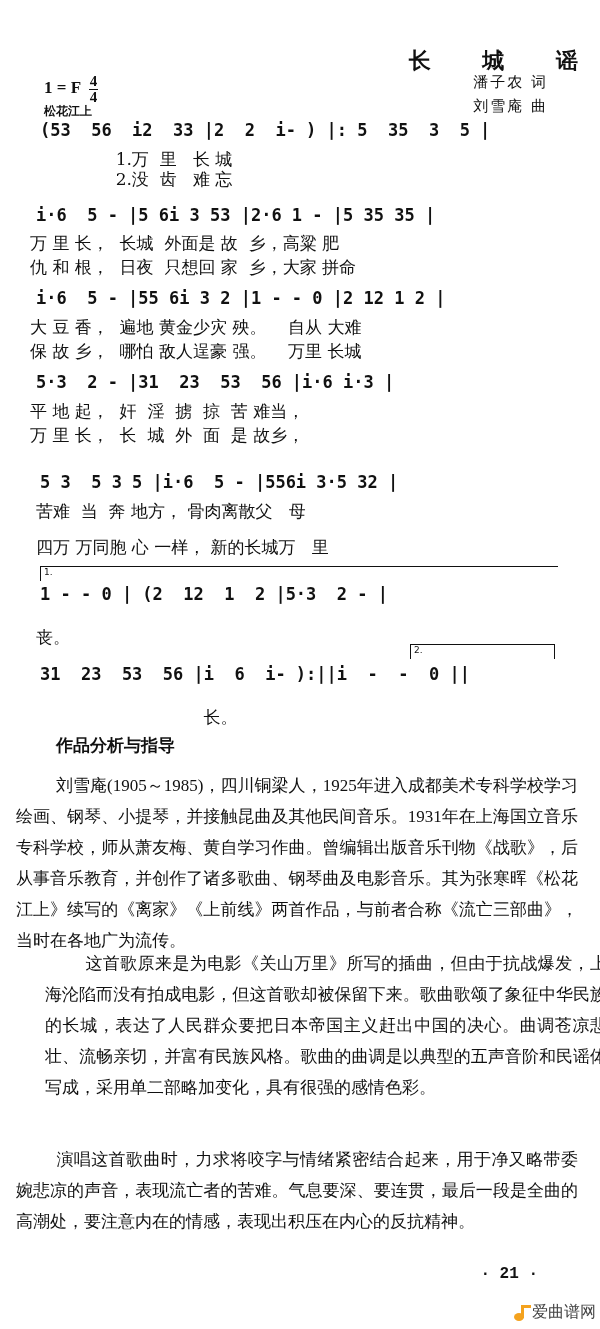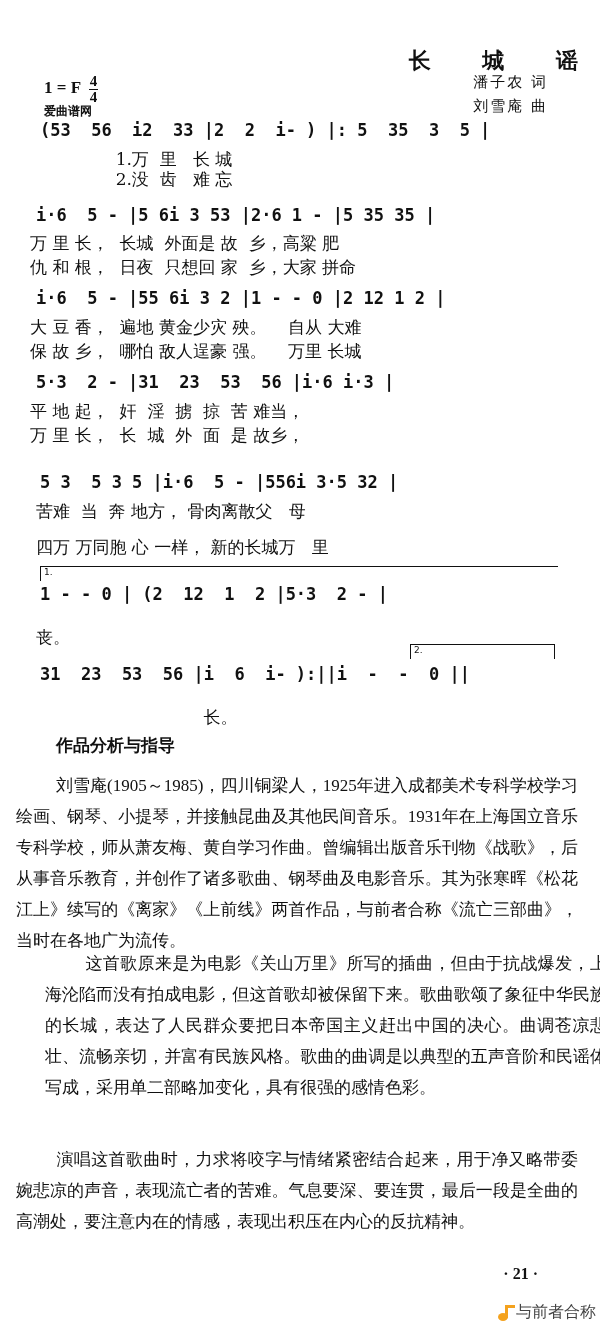"爱曲谱网" div.tempo { text: 爱曲谱网 -> 松花江上 }
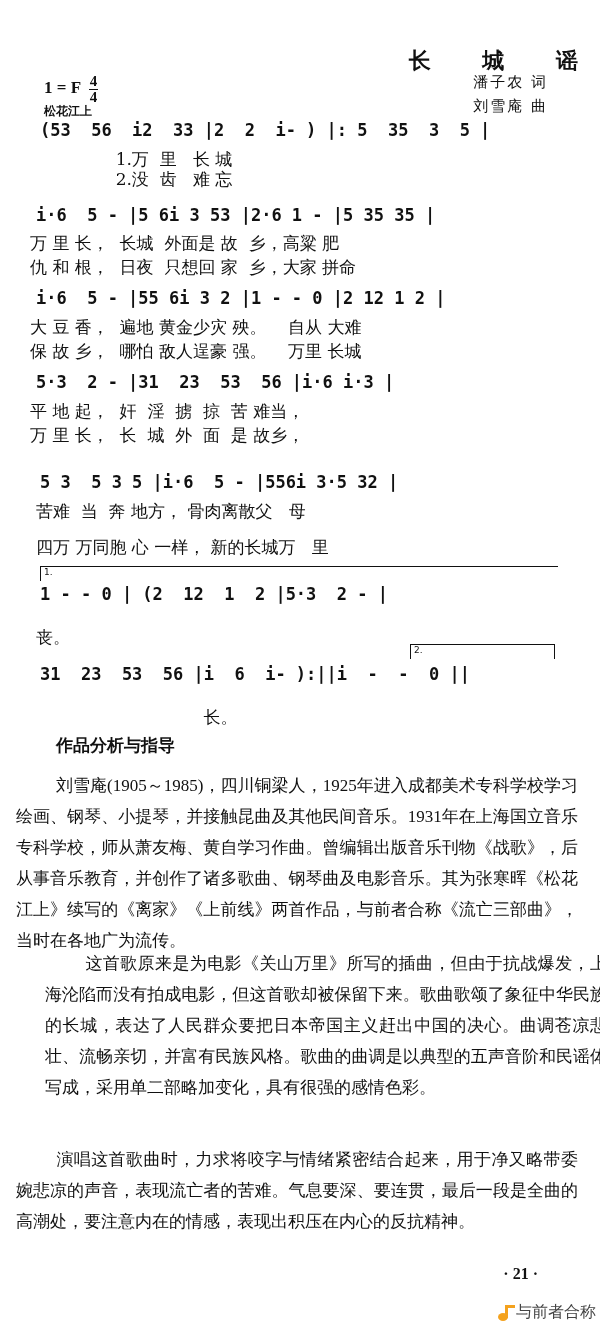"· 21 ·" .page-number { font-family: Liberation Serif, serif -> Liberation Mono, monospace }
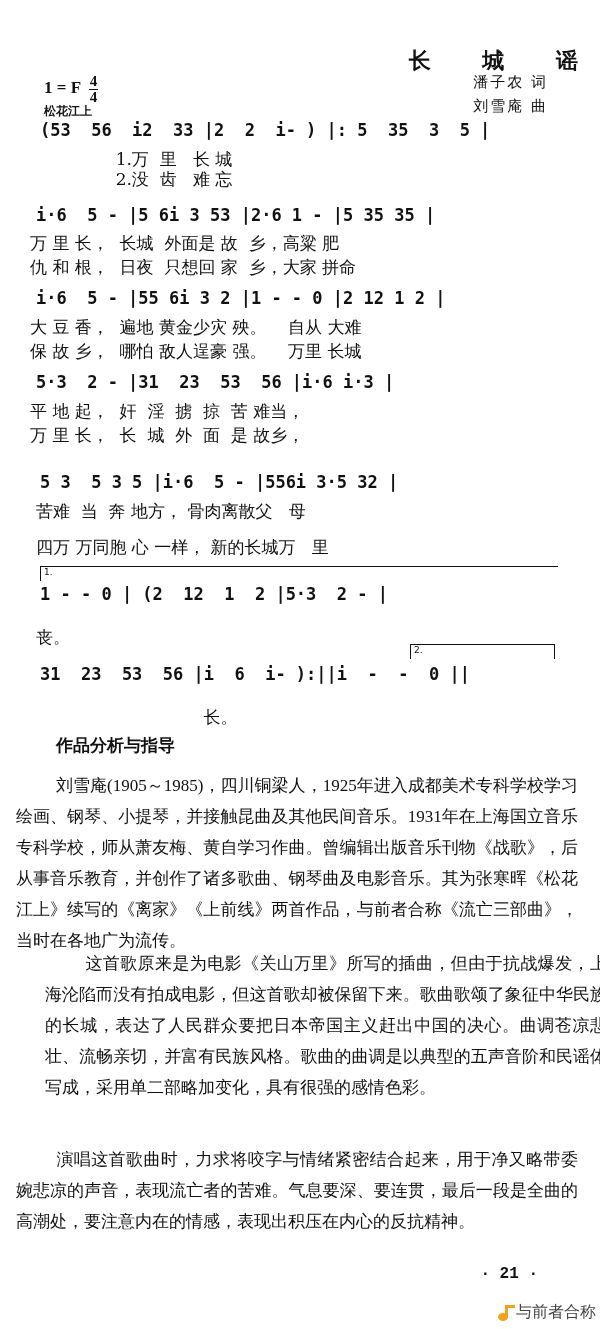"与前者合称" span { text: 与前者合称 -> 爱曲谱网 }
